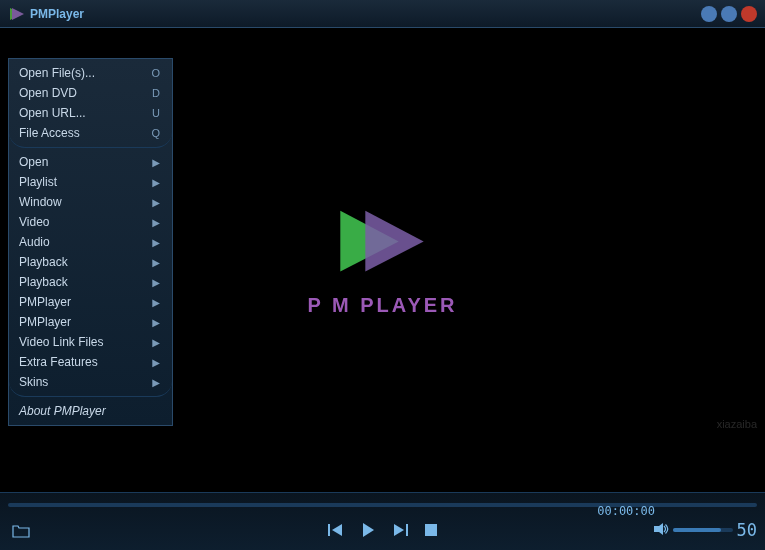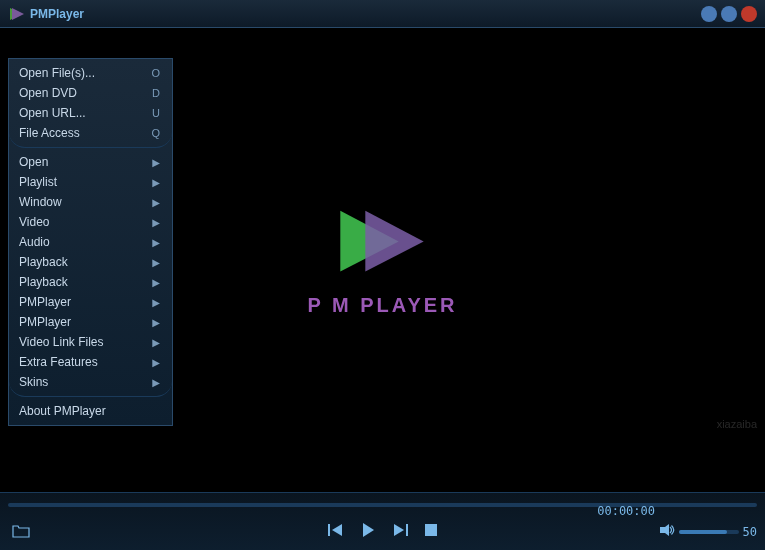"About PMPlayer" .menu-section:last-child { font-style: none -> italic }
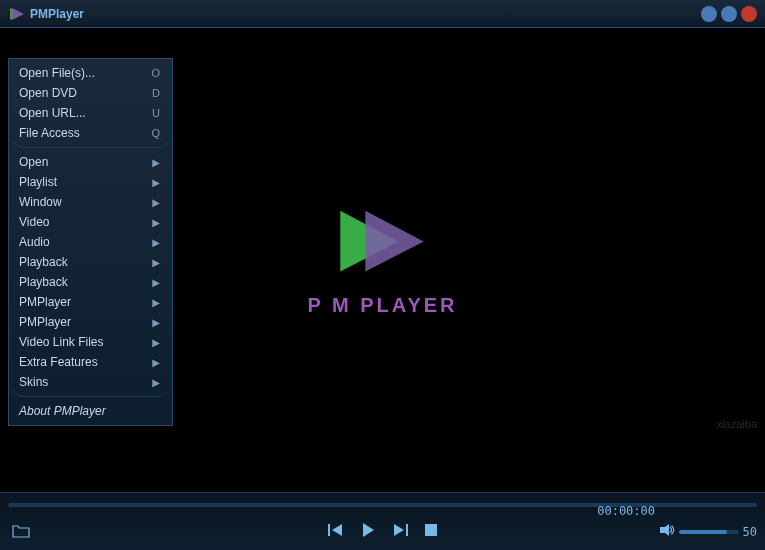"50" #volume-number { font-size: 12px -> 17px }
